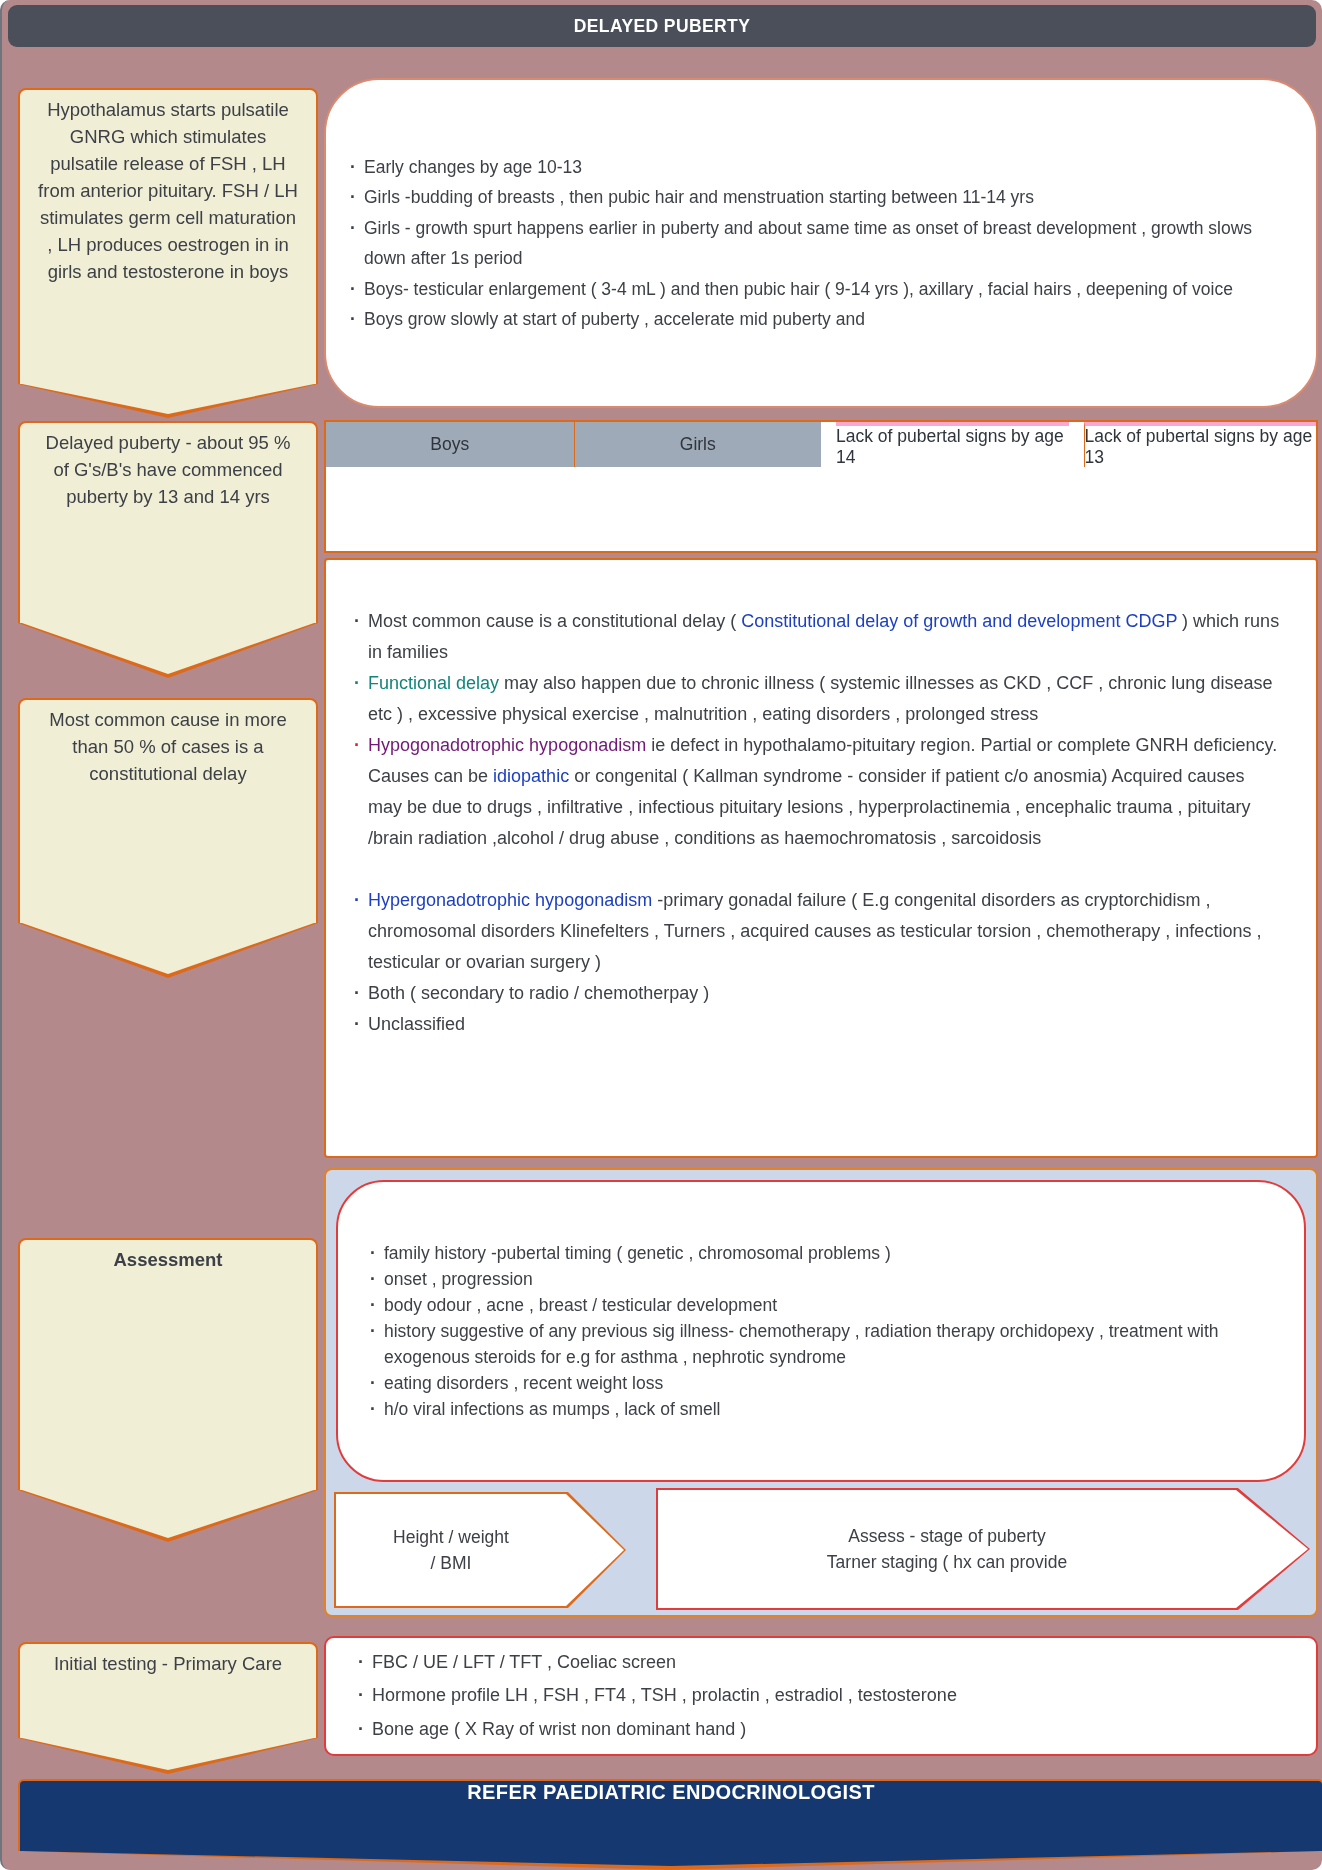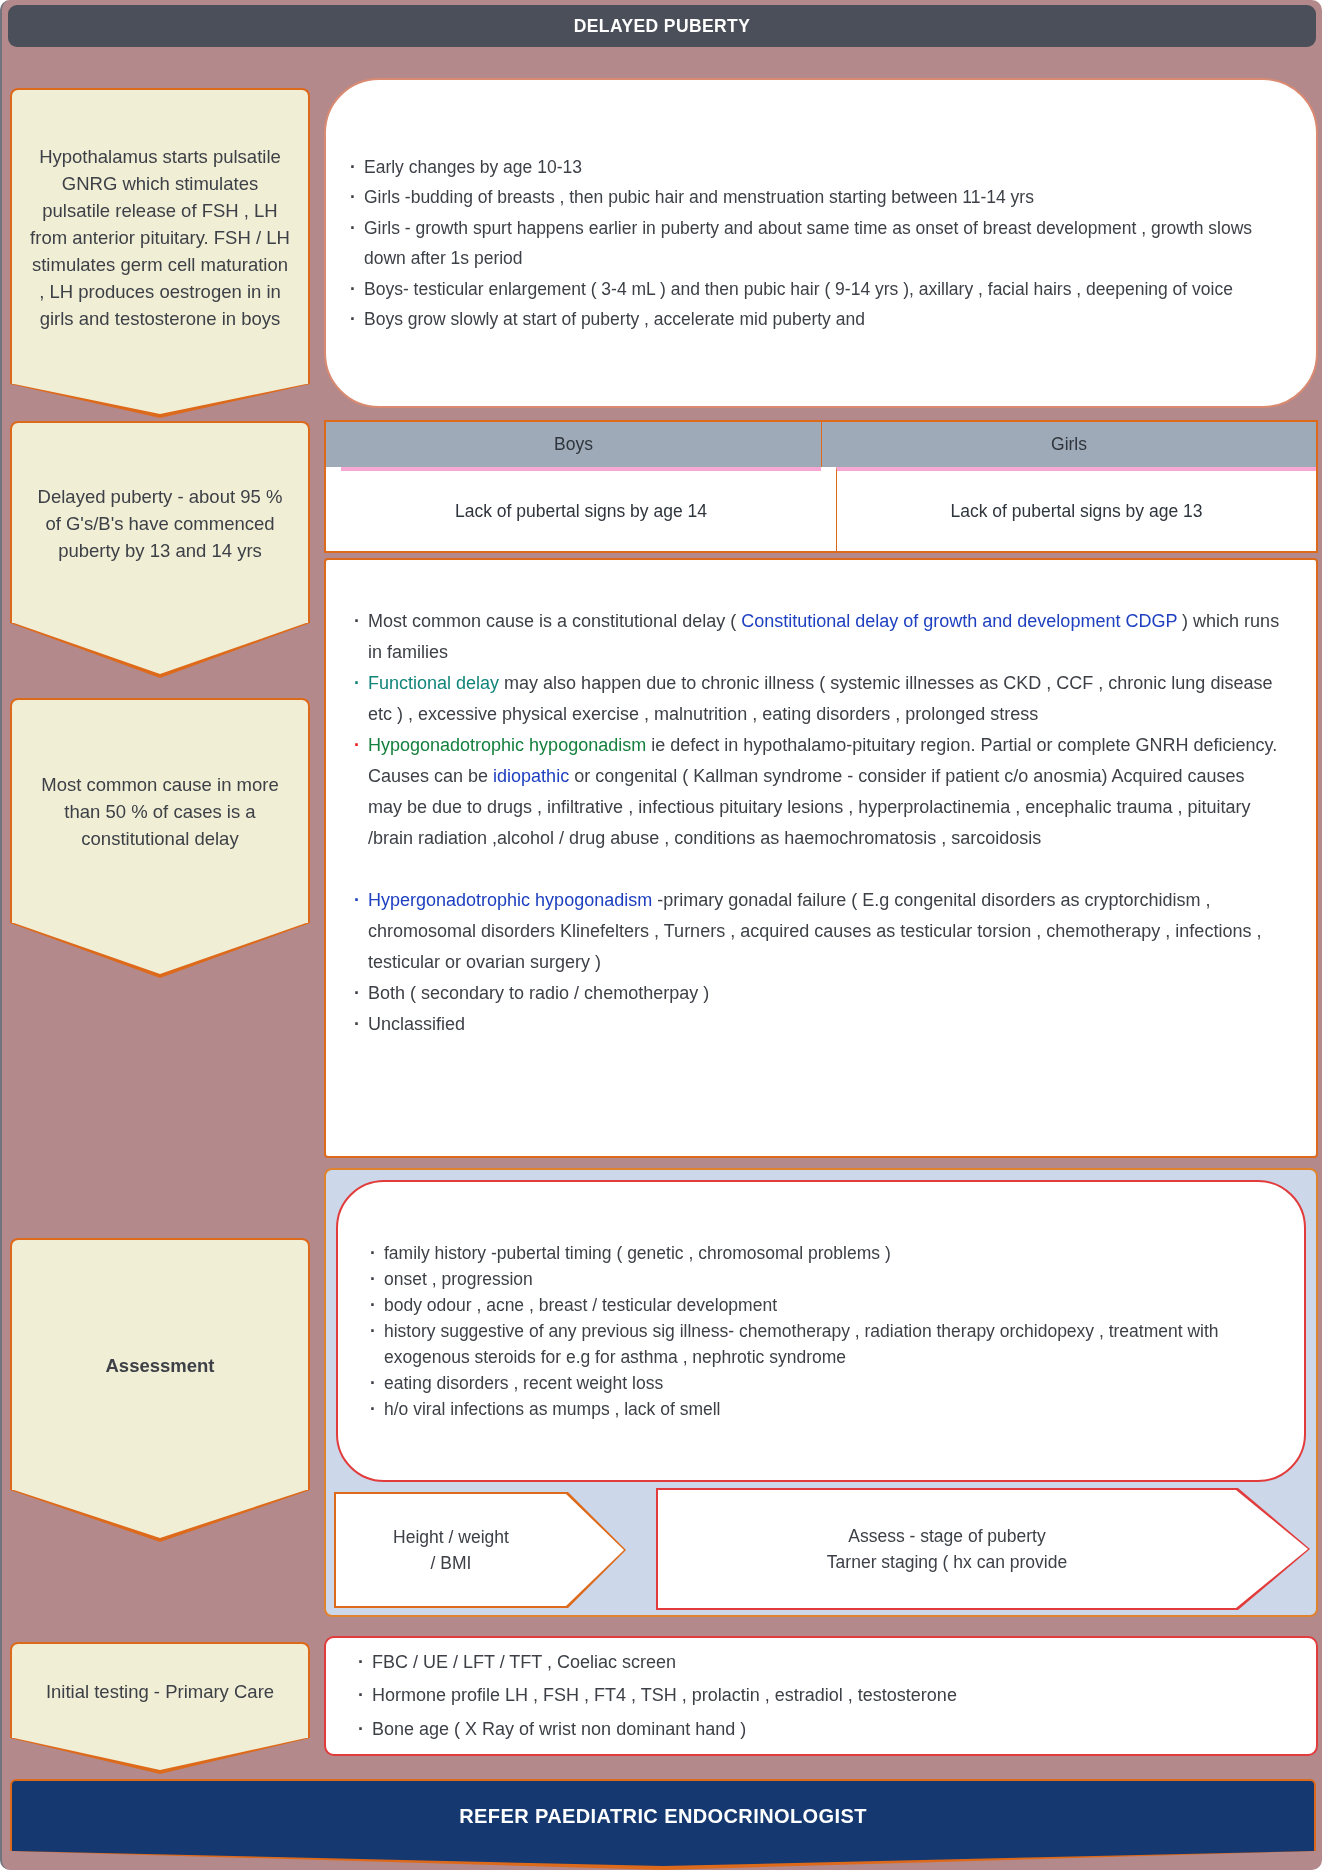"Hypothalamus starts pulsatile GNRG which" .vbanner { align-items: center -> none; margin-left: none -> 8px }
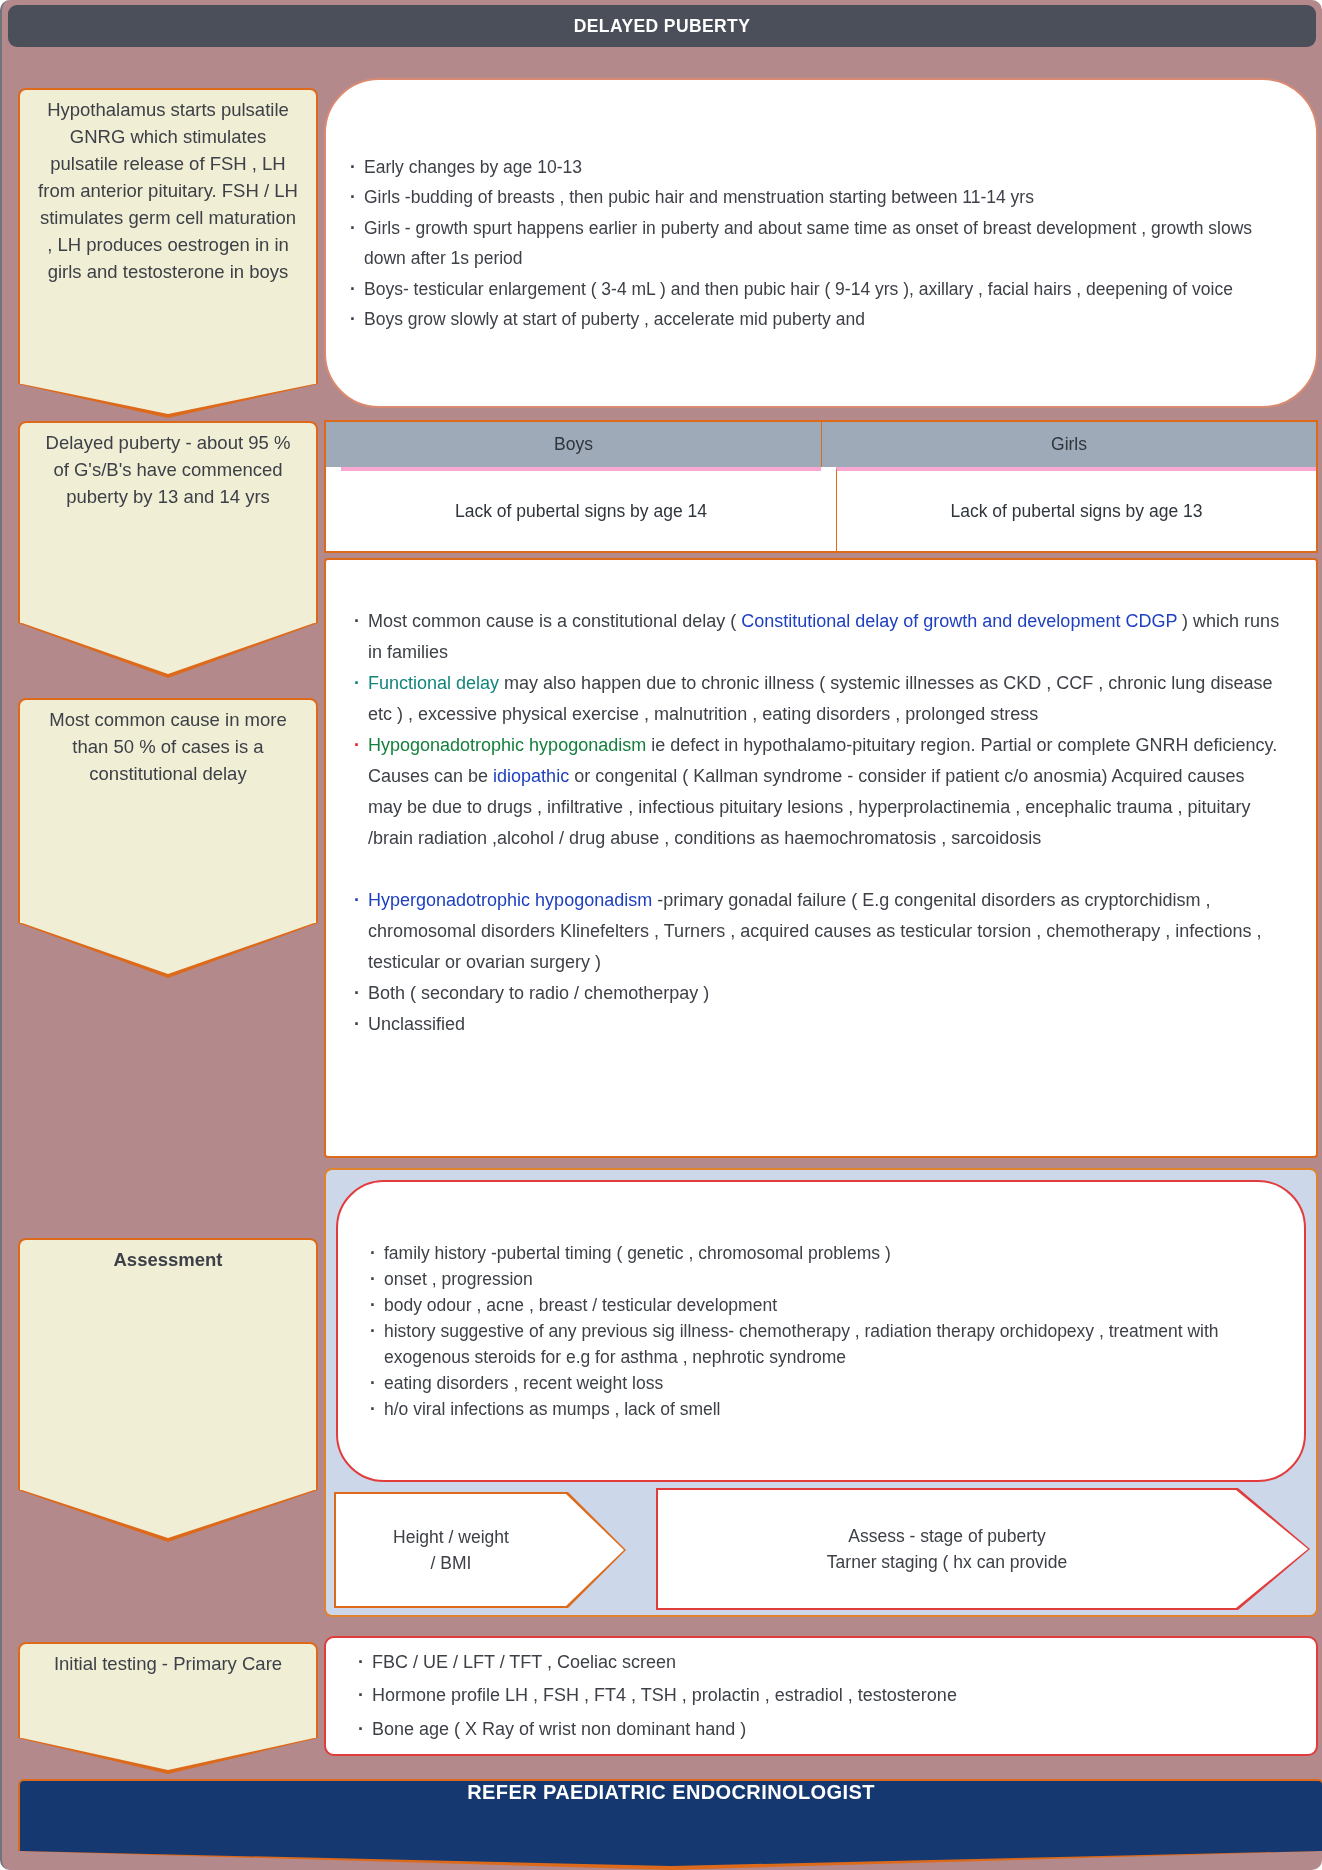"Boys" #def-table { grid-template-columns: 1fr 1fr -> 1fr 1fr 1fr 1fr }
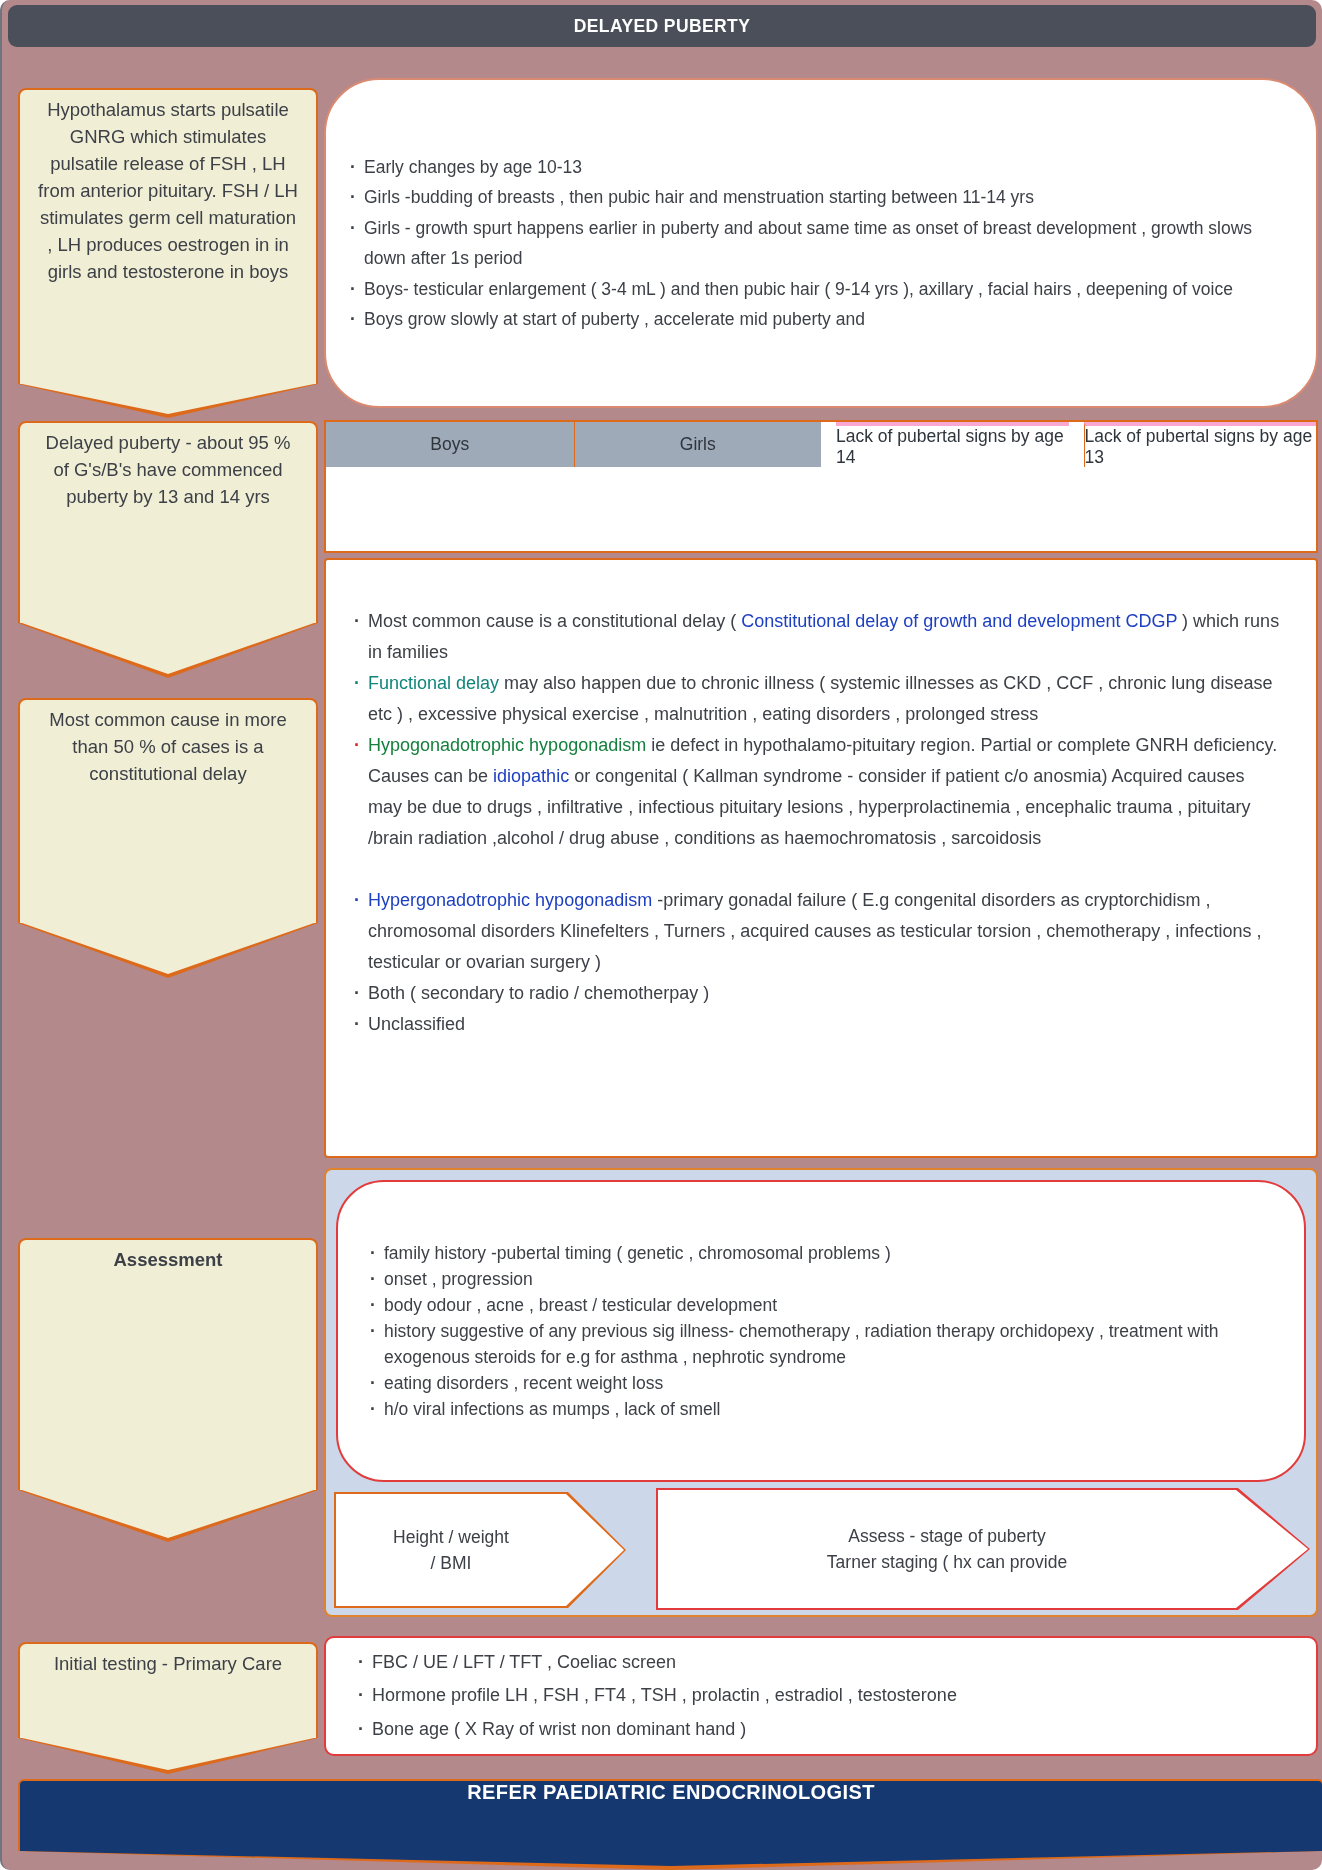"Hypogonadotrophic hypogonadism" .c-red { color: #15803d -> #701a75 }
